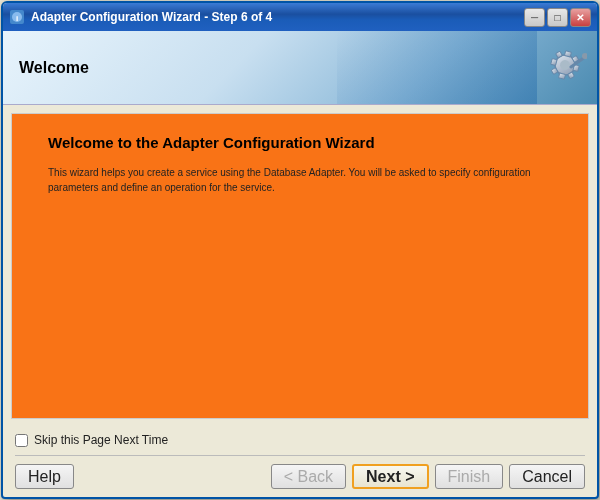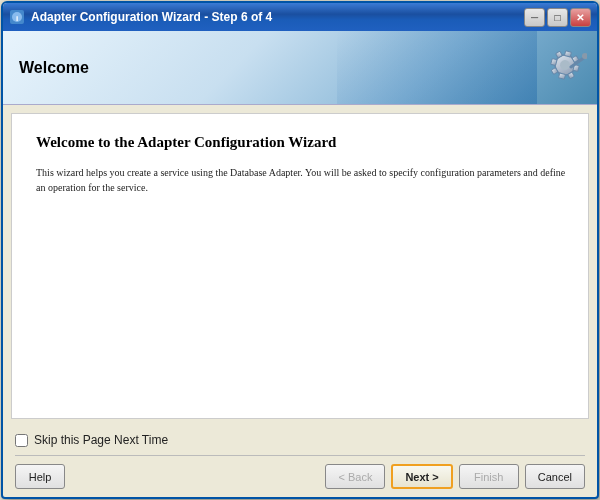"Welcome to the Adapter Configuration" .main-body { background: #ffffff -> #f97316; font-family: Liberation Serif, serif -> none; padding: 20px 20px 10px 24px -> 20px 20px 10px 36px }
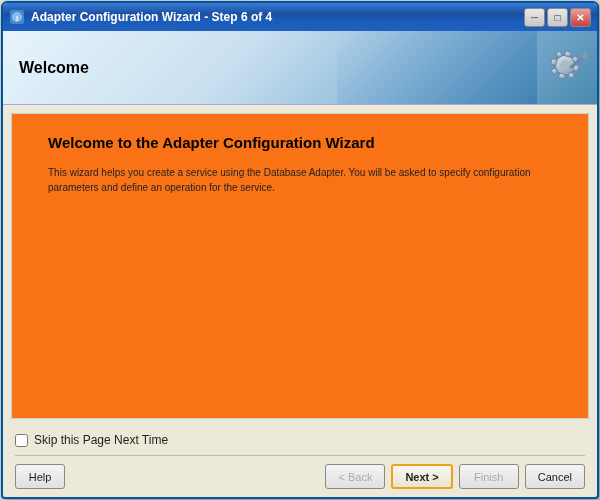"Help" .btn { font-size: 11px -> 16px }
